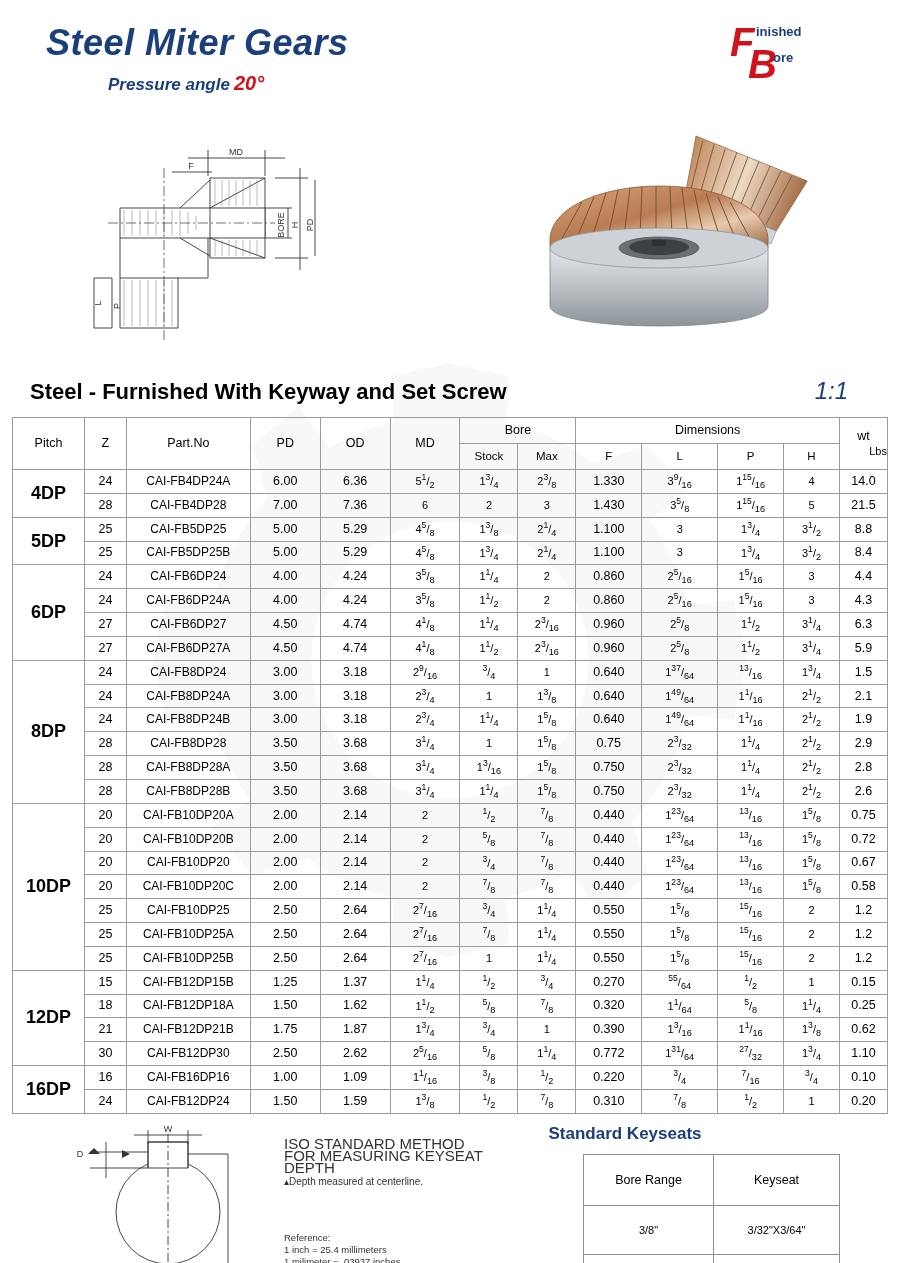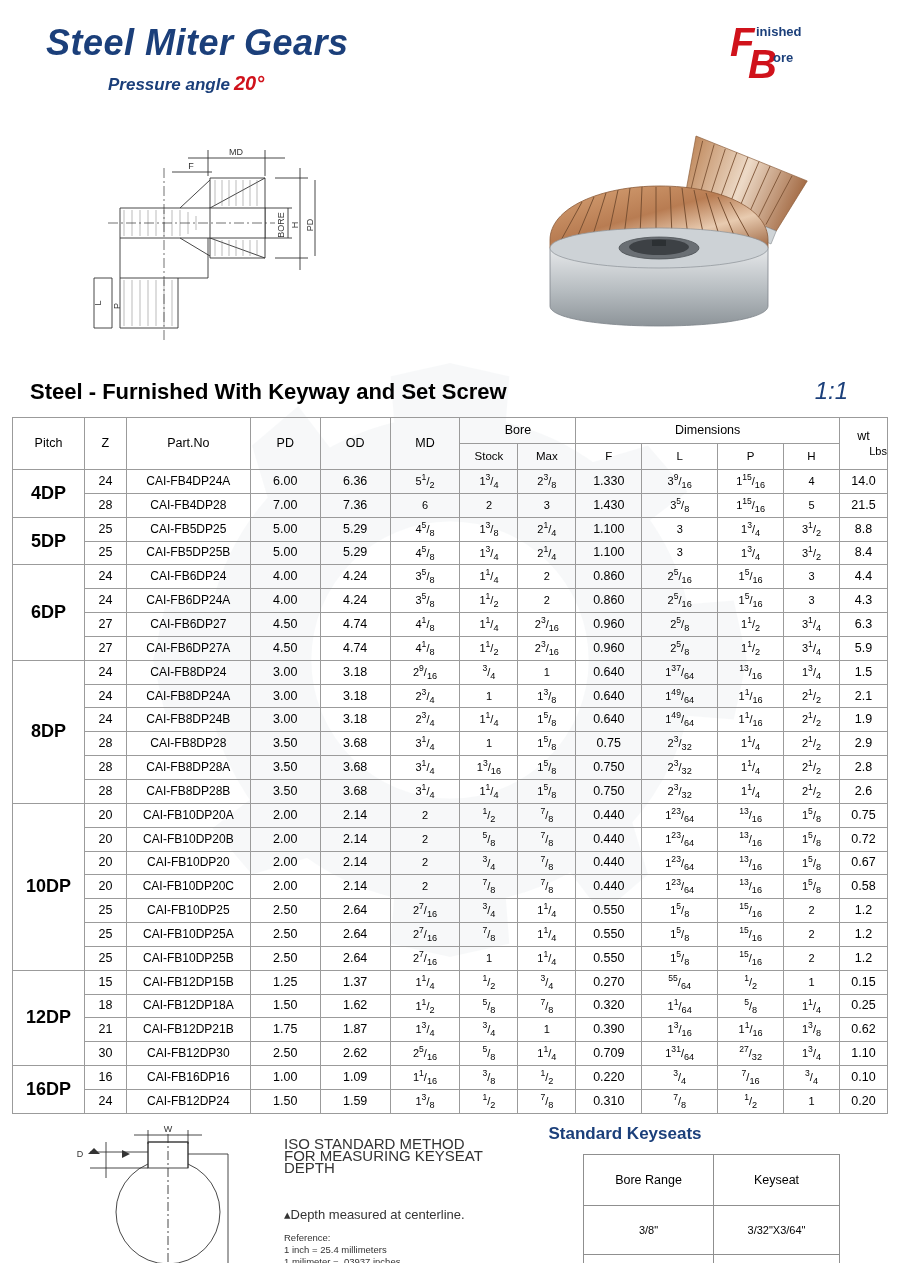"0.709" td.num { text: 0.709 -> 0.772 }
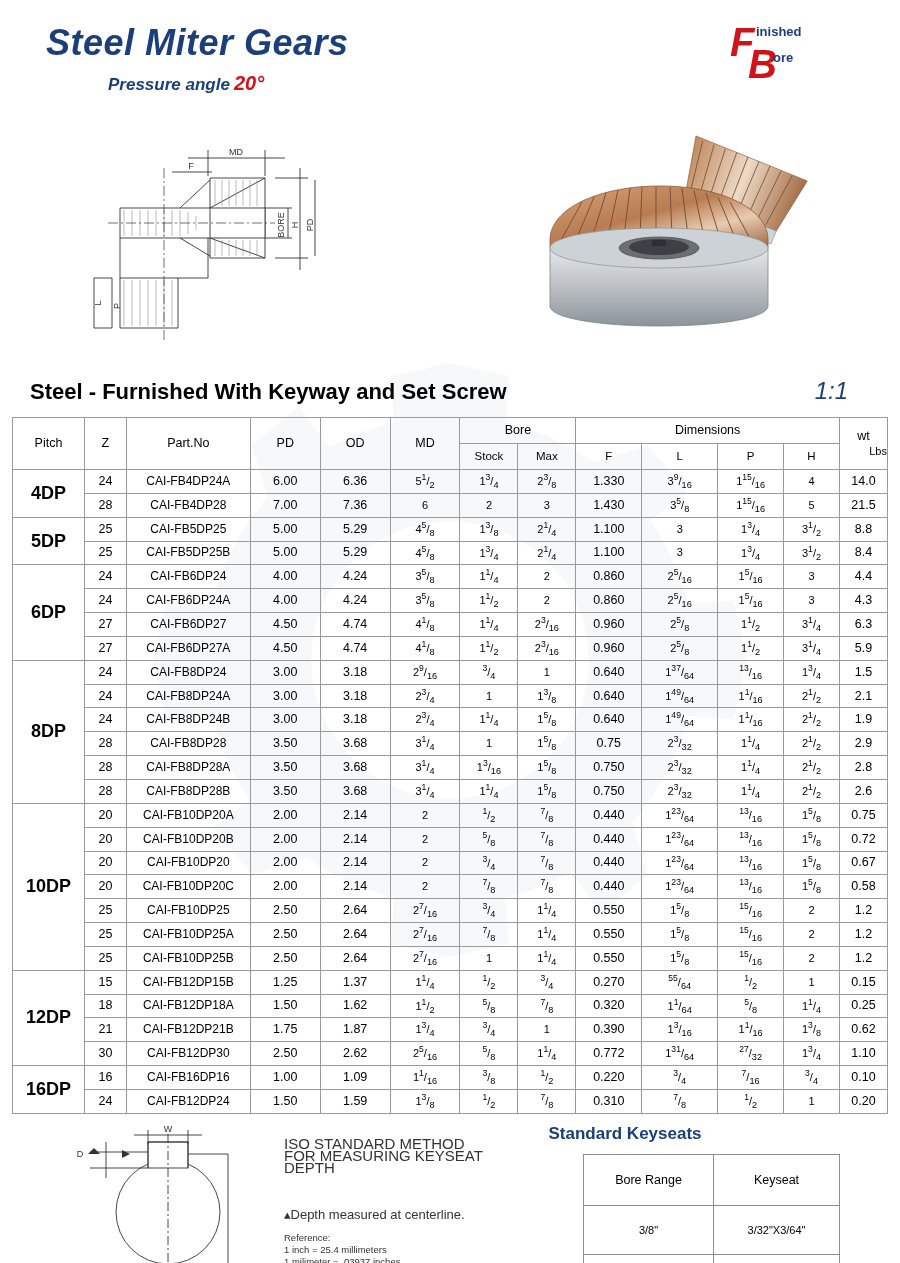"▴Depth measured at centerline." .depth-note { font-size: 13px -> 10px; top: 83px -> 52px }
